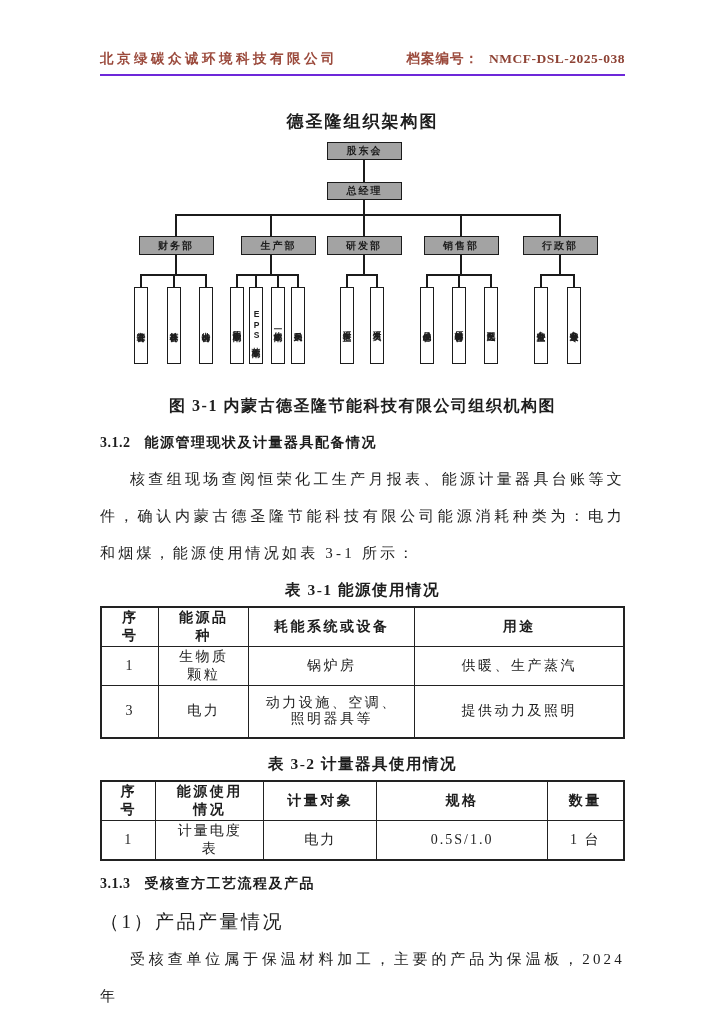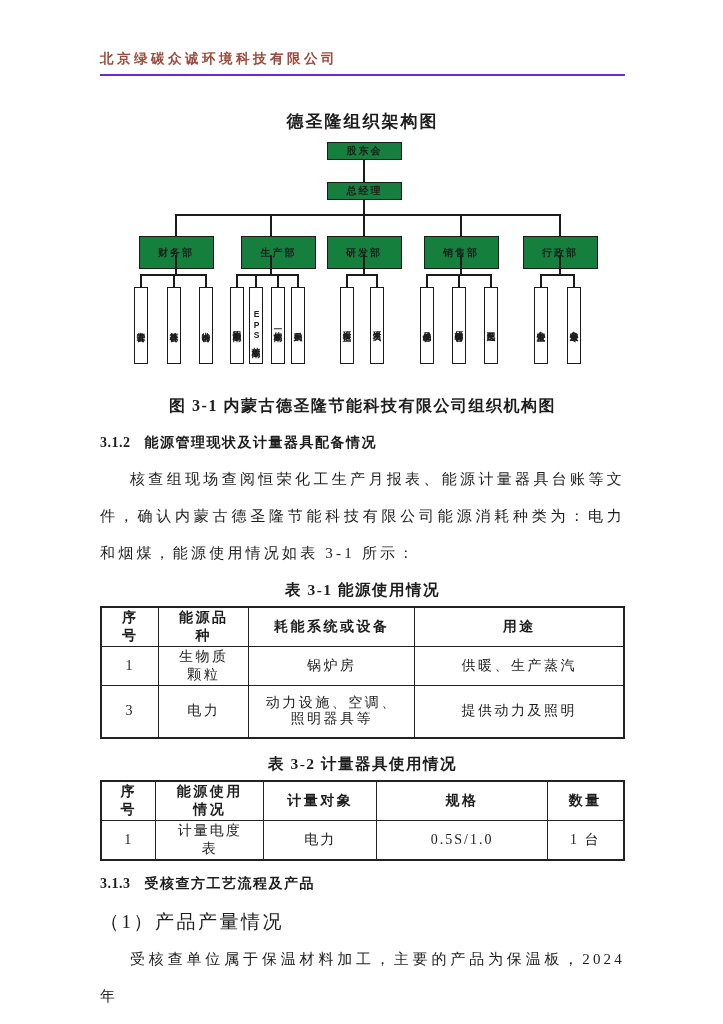"档案编号： NMCF-DSL-2025-038" span.right-group { html: none -> <span> <span>档案编号：</span><span>NMCF-DSL-2025-038</span> </span> }
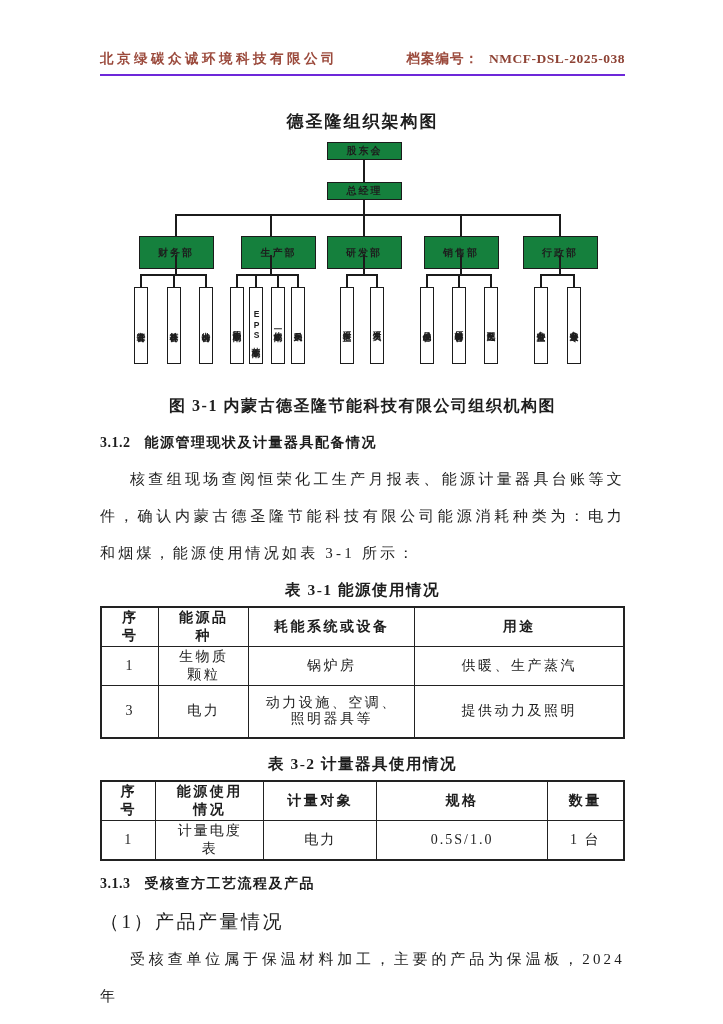"股东会" .obox { background: #15803d -> #a3a3a3 }
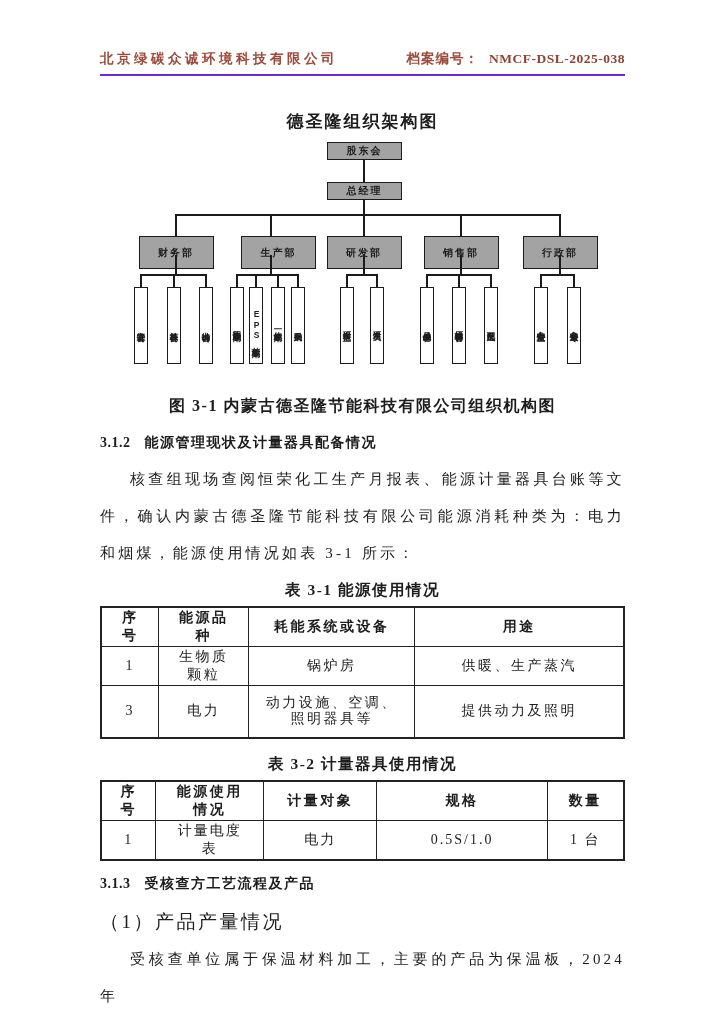"财务部" .dept { height: 33px -> 19px }
